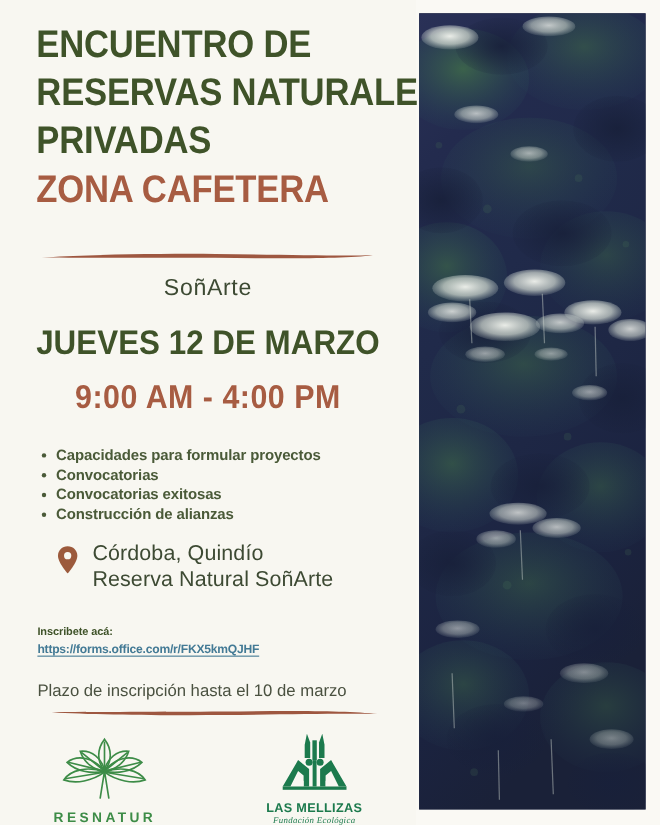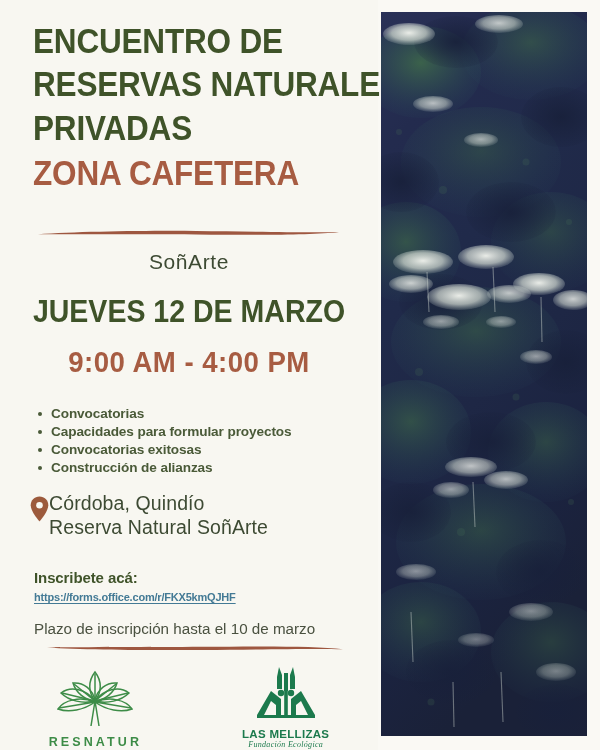"Convocatorias" li { order: before "Capacidades para formular proyectos" -> after "Capacidades para formular proyectos" }
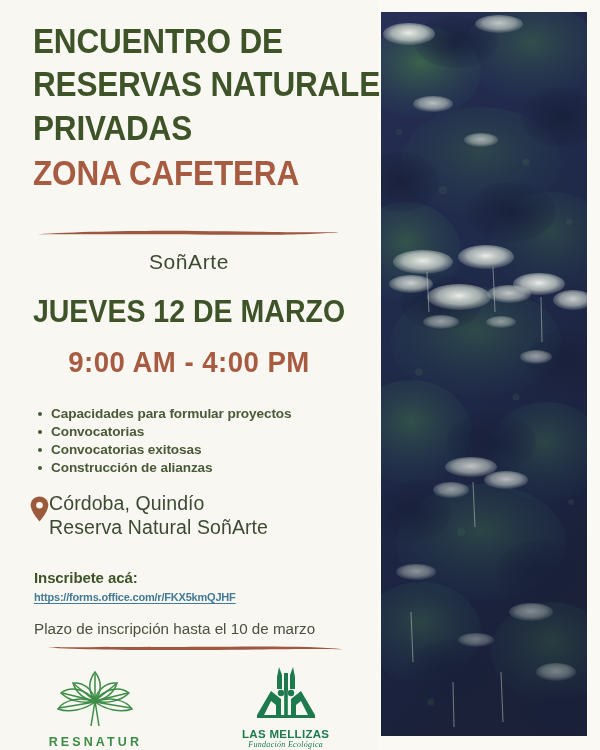"Córdoba, Quindío" .location { gap: none -> 13px; left: 30px -> 52px }
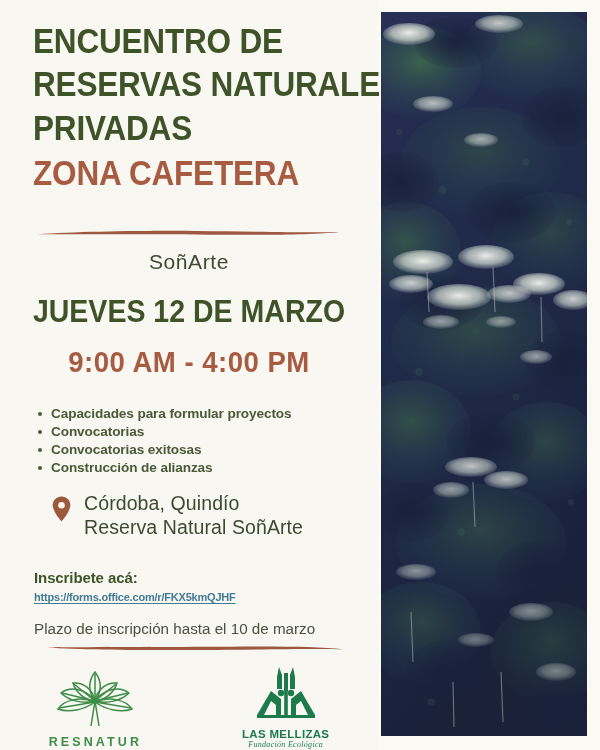"Inscribete acá:" .signup-label { font-size: 15px -> 10px }
